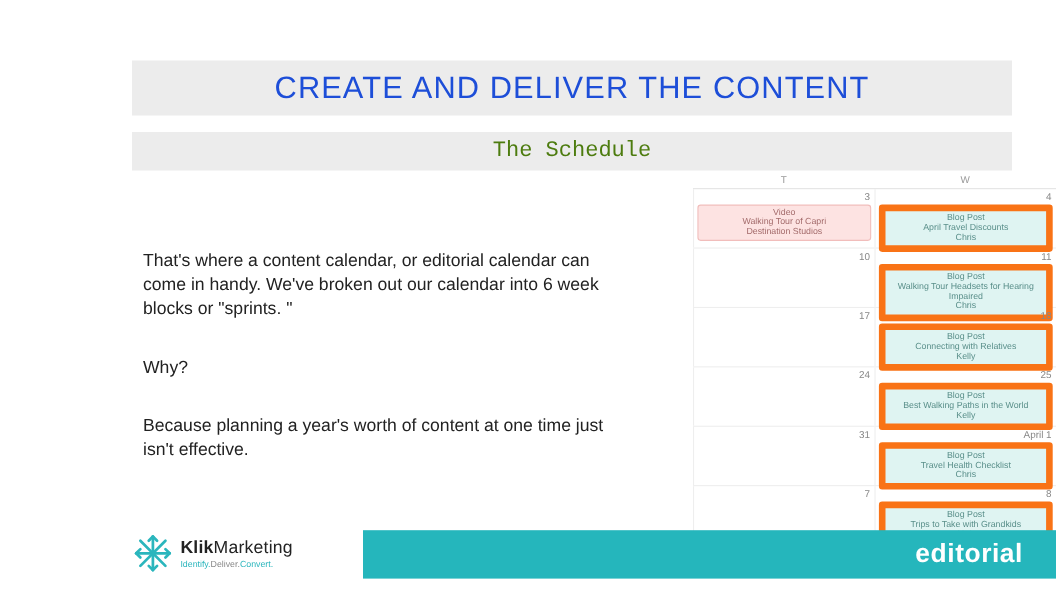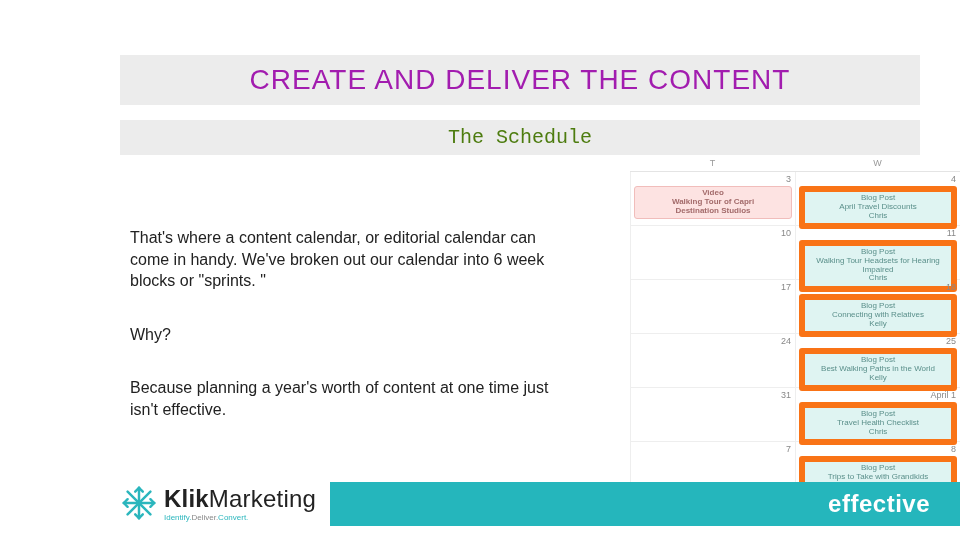"CREATE AND DELIVER THE CONTENT" .title-bar span { color: #a21caf -> #1d4ed8 }
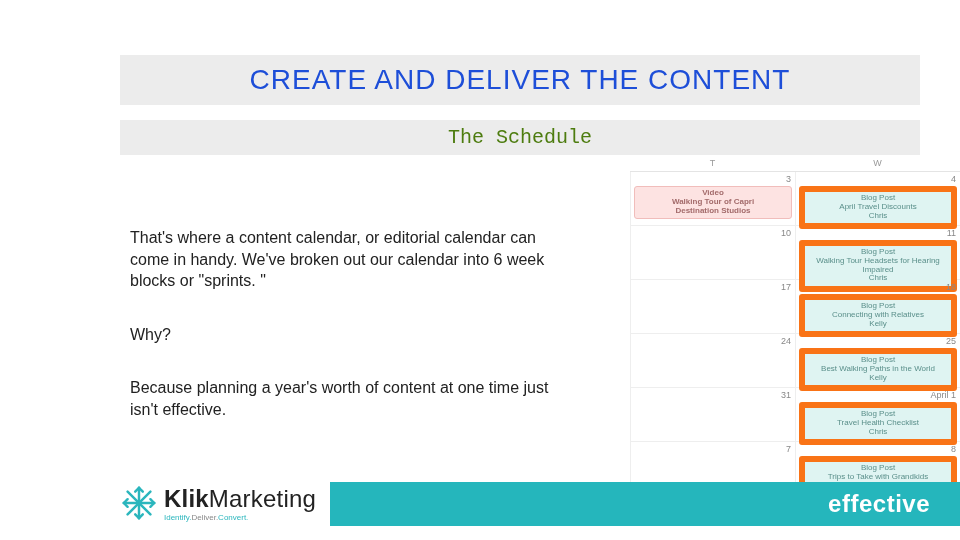"Video" .card-pink { font-weight: bold -> none }
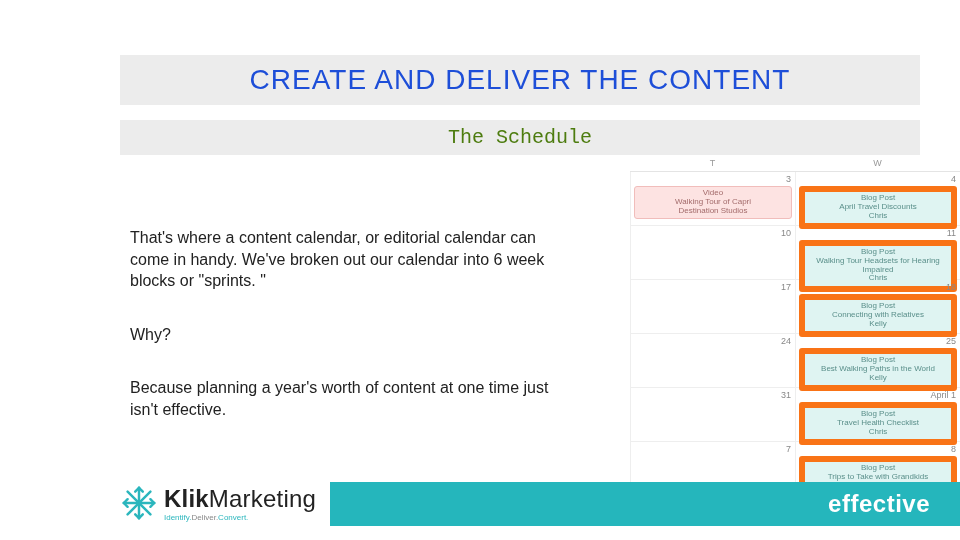"KlikMarketing" .klik-main { font-size: 24px -> 16px }
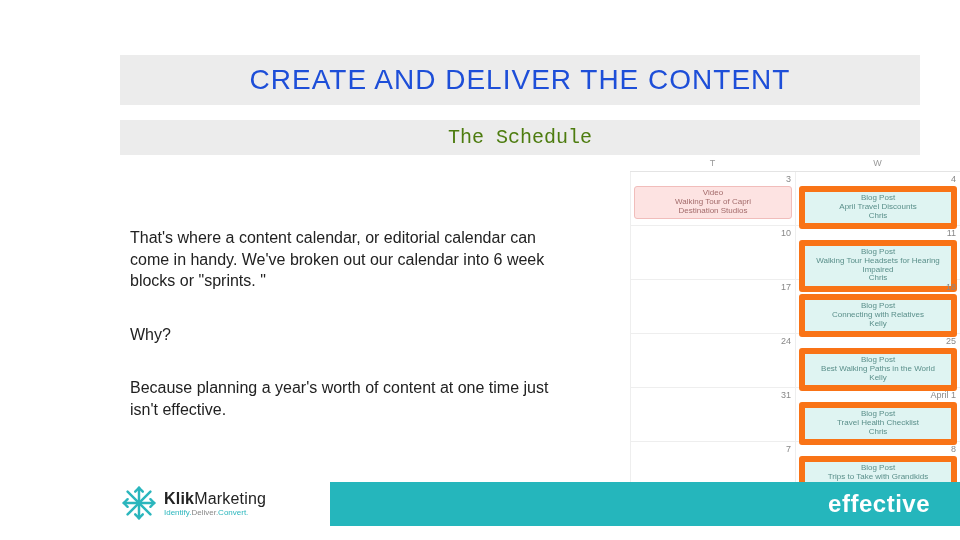"effective" span { text: effective -> editorial }
